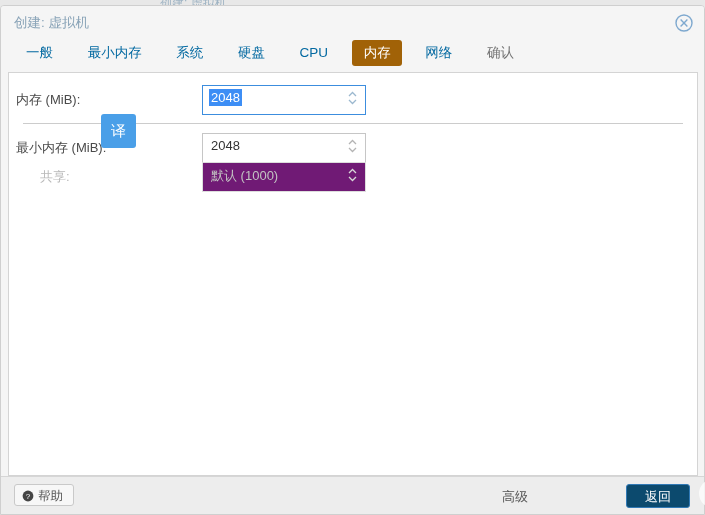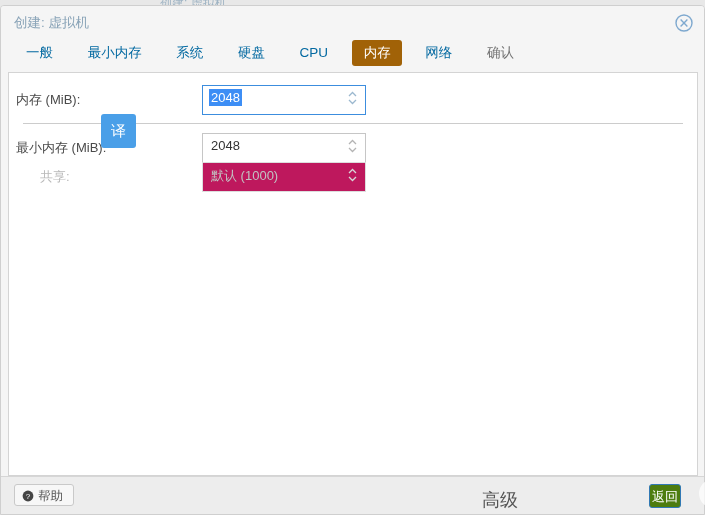"默认 (1000)" .spinner.disabled { background: #be185d -> #701a75 }
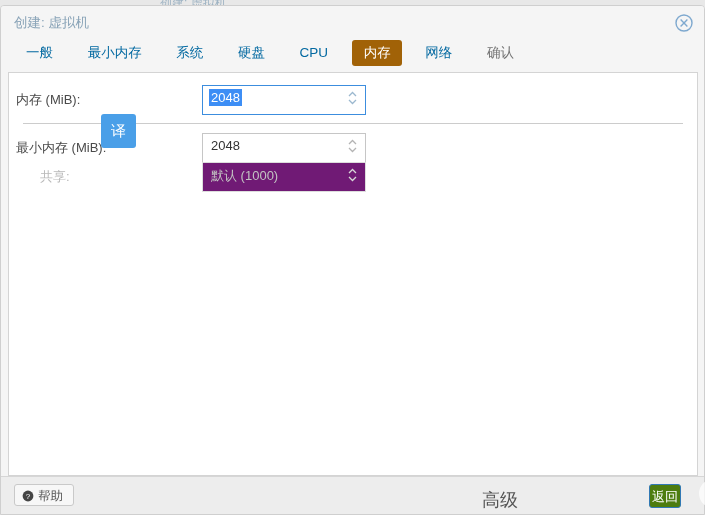"高级" .advanced { font-size: 18px -> 13px; right: 186px -> 176px }
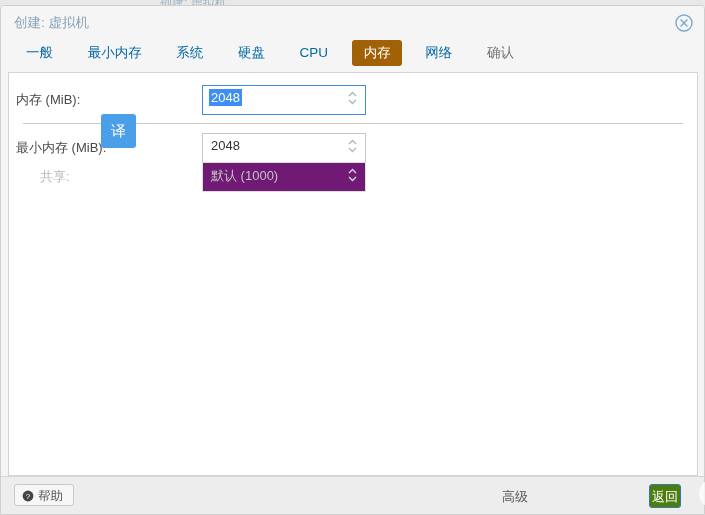"返回" .next-btn { background: #4d7c0f -> #0c4a6e; padding: 0 2px -> 0 18px; right: 23px -> 14px }
